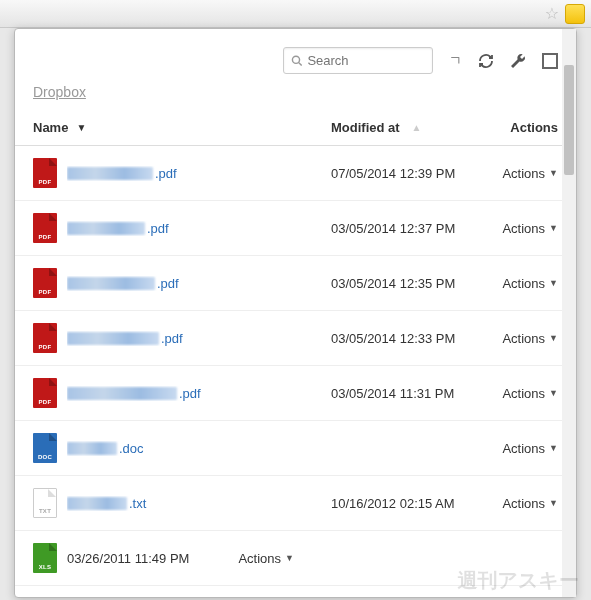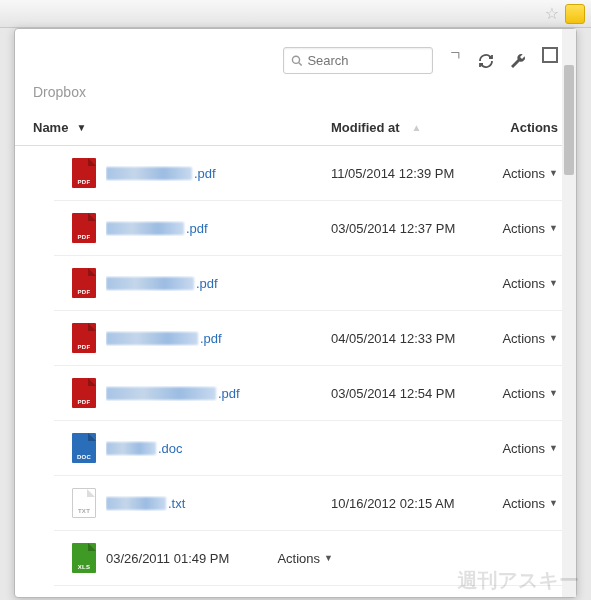"Search" .toolbar { align-items: none -> center }
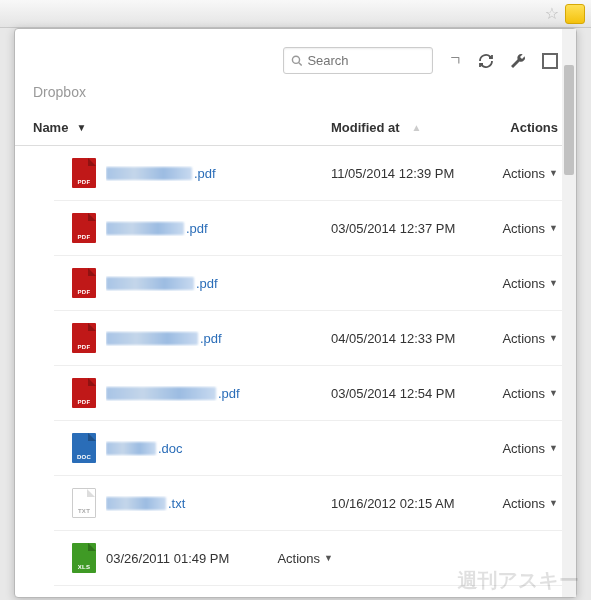"Dropbox" .breadcrumb { text-decoration: none -> underline }
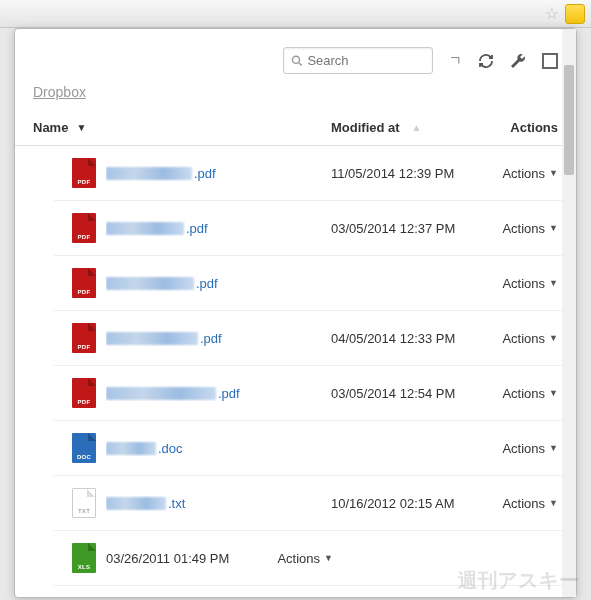".pdf" .row { margin-left: 39px -> none }
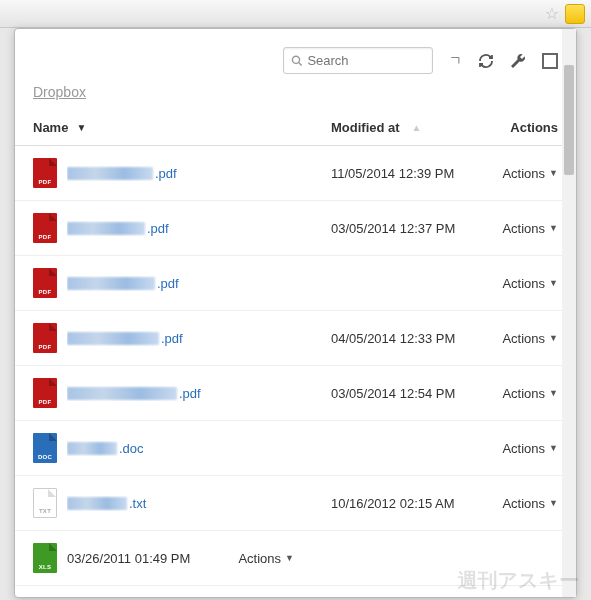"11/05/2014 12:39 PM" div.mod-cell { text: 11/05/2014 -> 07/05/2014 }
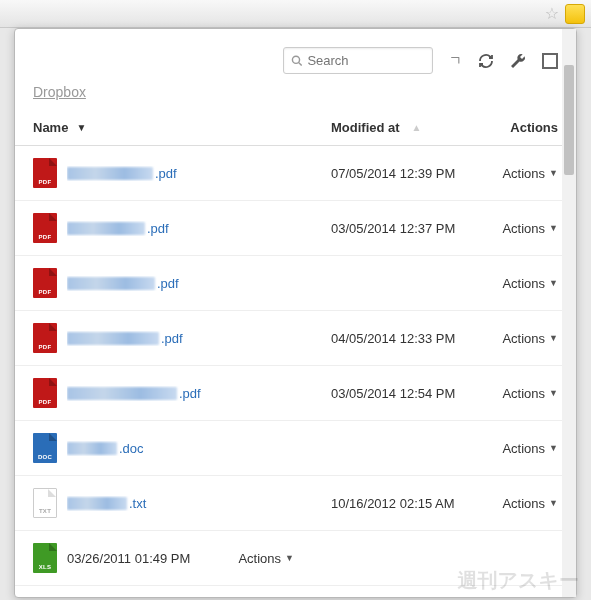"03/05/2014 12:35 PM" div.mod-cell { html: none -> <div>03/05/2014 12:35 PM</div> }
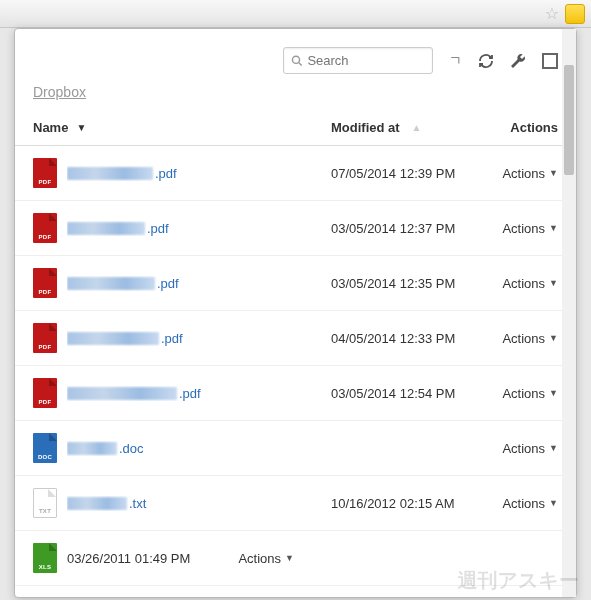"04/05/2014 12:33 PM" div.mod-cell { text: 04/05/2014 -> 03/05/2014 }
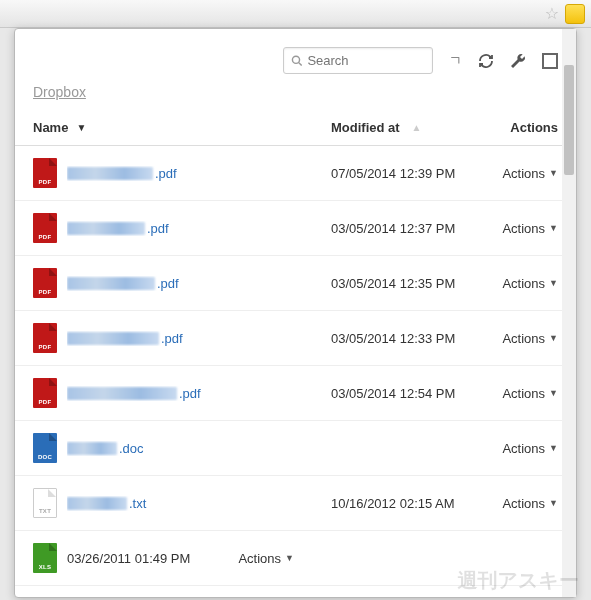"03/05/2014 12:54 PM" div.mod-cell { text: 12:54 -> 11:31 }
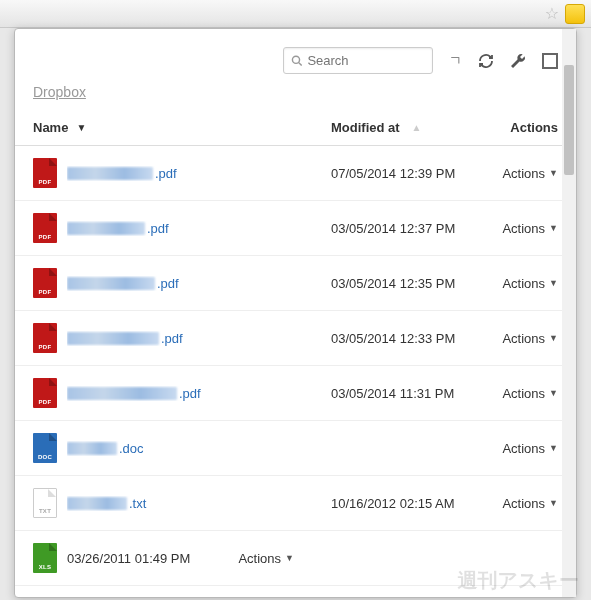"03/26/2011 01:49 PM" div.mod-cell { text: 01:49 -> 11:49 }
